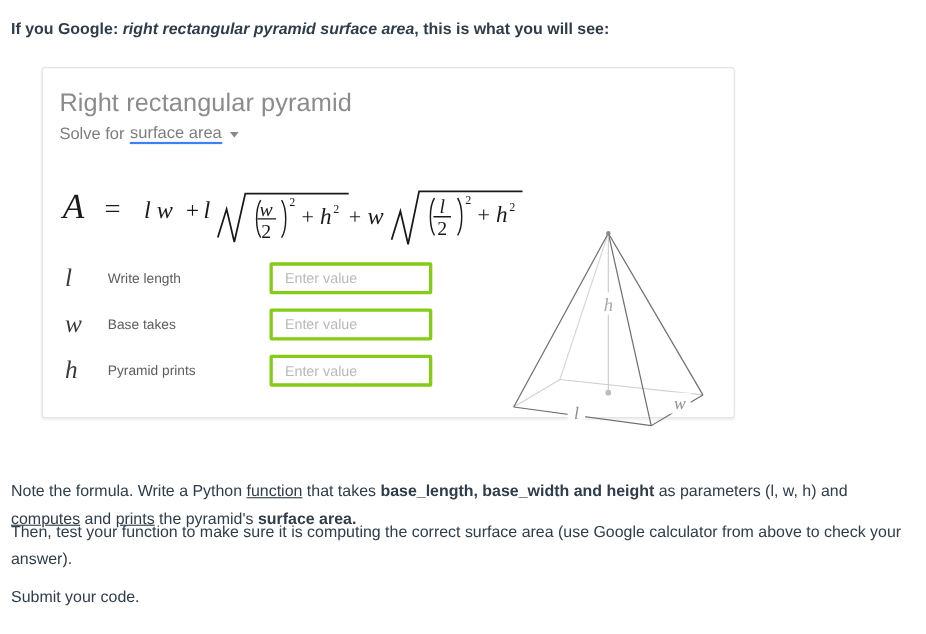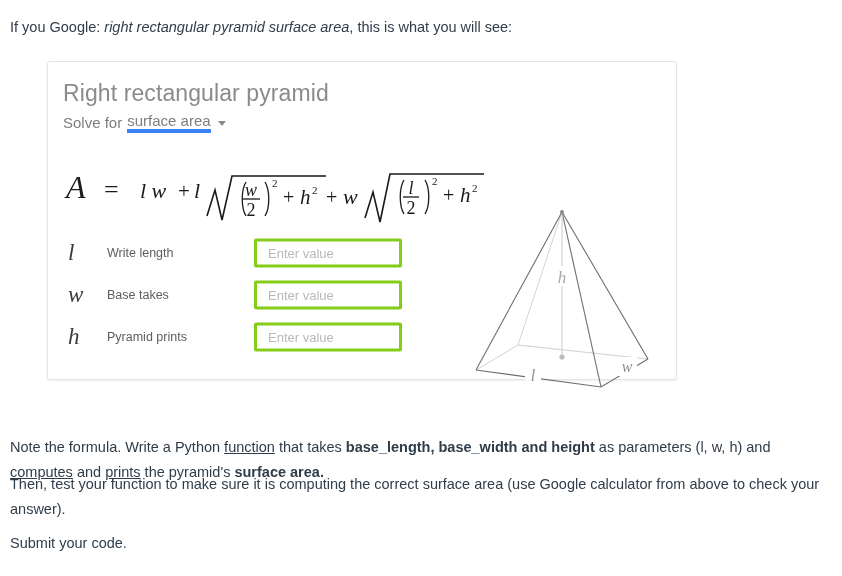"If you Google: right rectangular" .intro { font-weight: none -> bold }
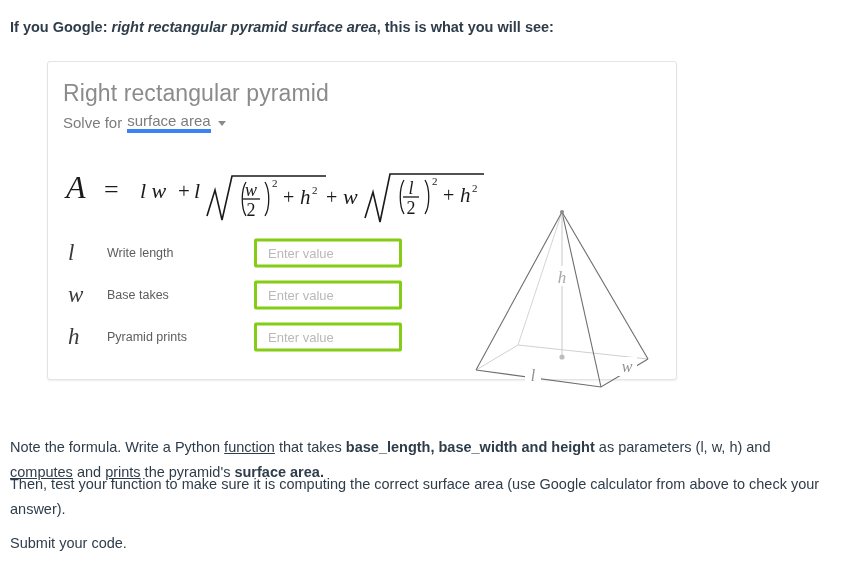"Right rectangular pyramid" .card { margin-left: 9px -> none }
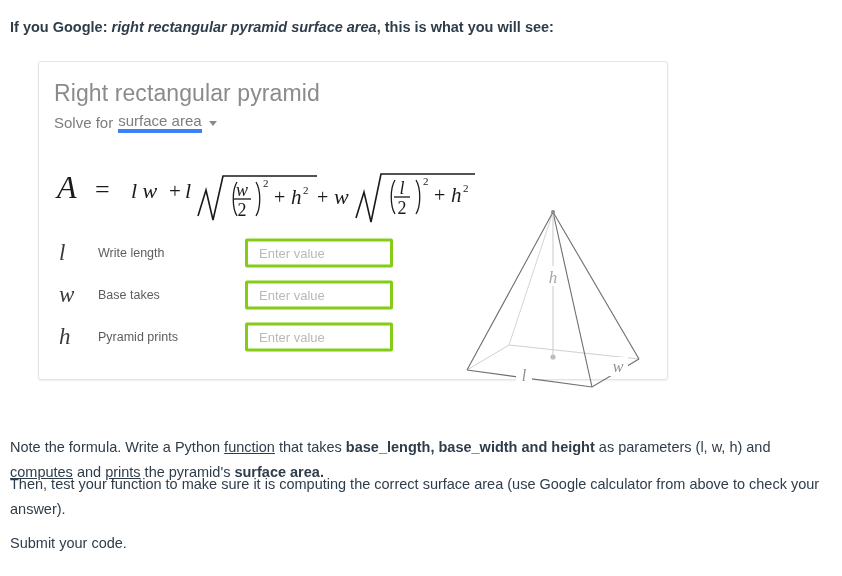"surface area" .solve-value { border-bottom: 4px solid #3b82f6 -> 2px solid #3b82f6 }
